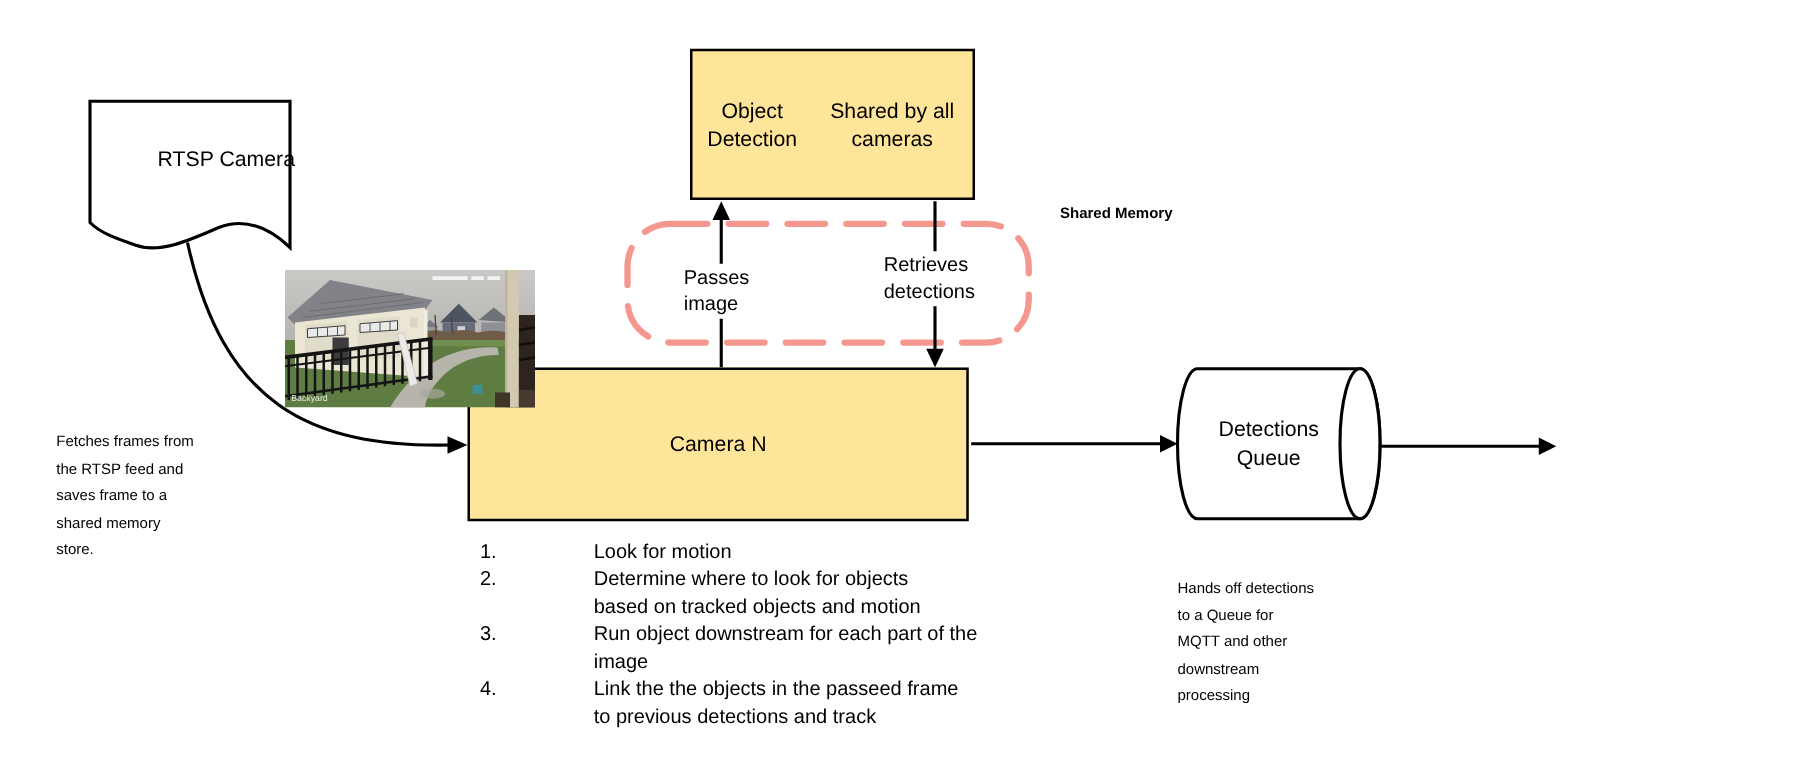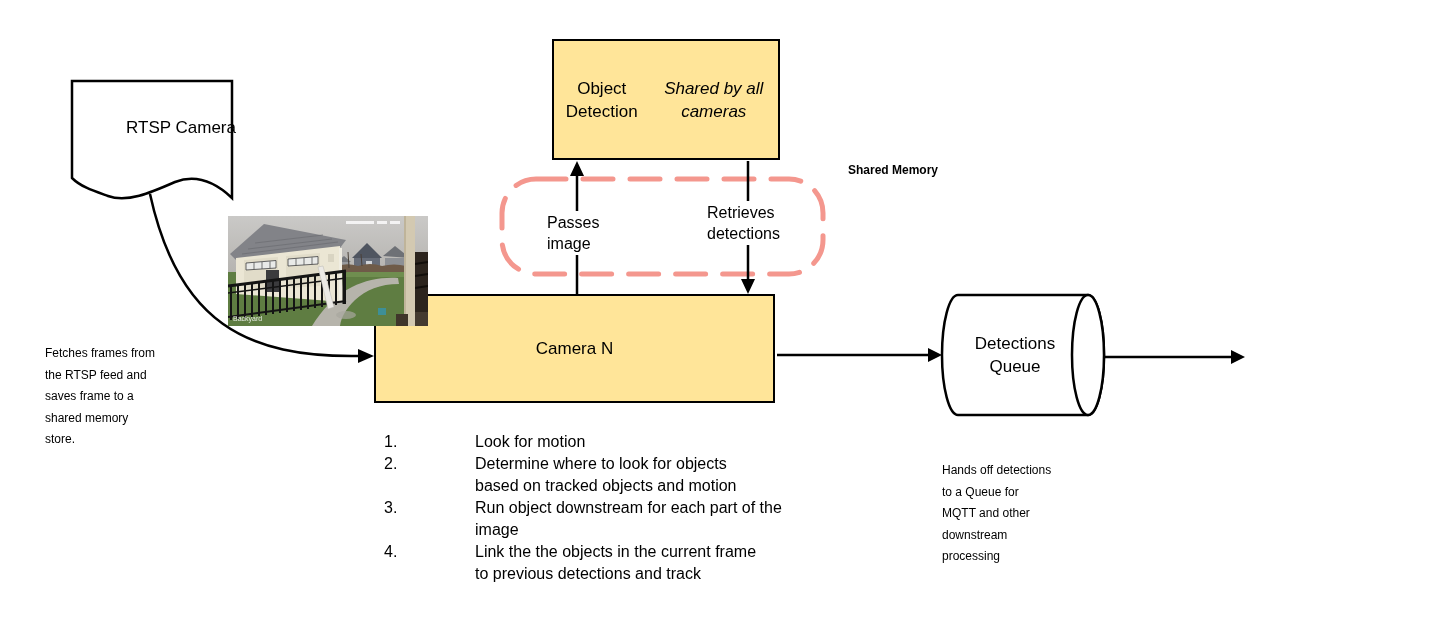"Shared by all cameras" .node .subtitle { font-style: italic -> none }
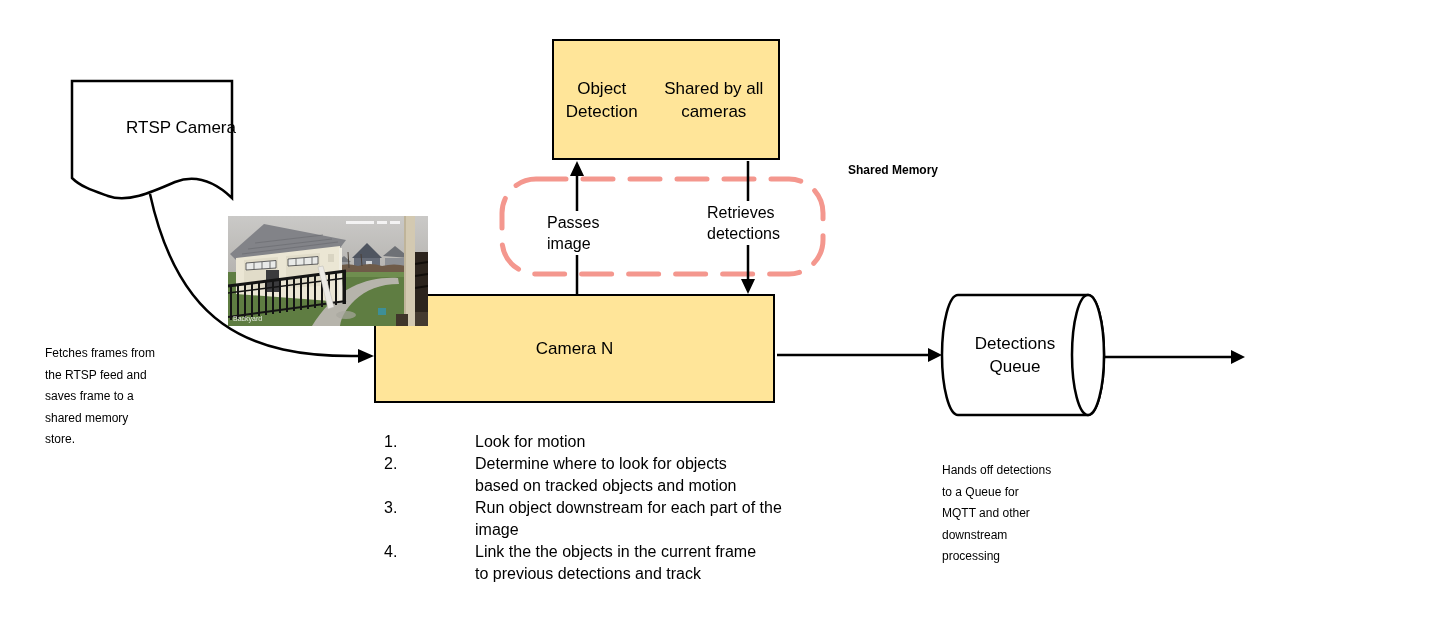"Camera N" #camera-n { height: 109px -> 123px }
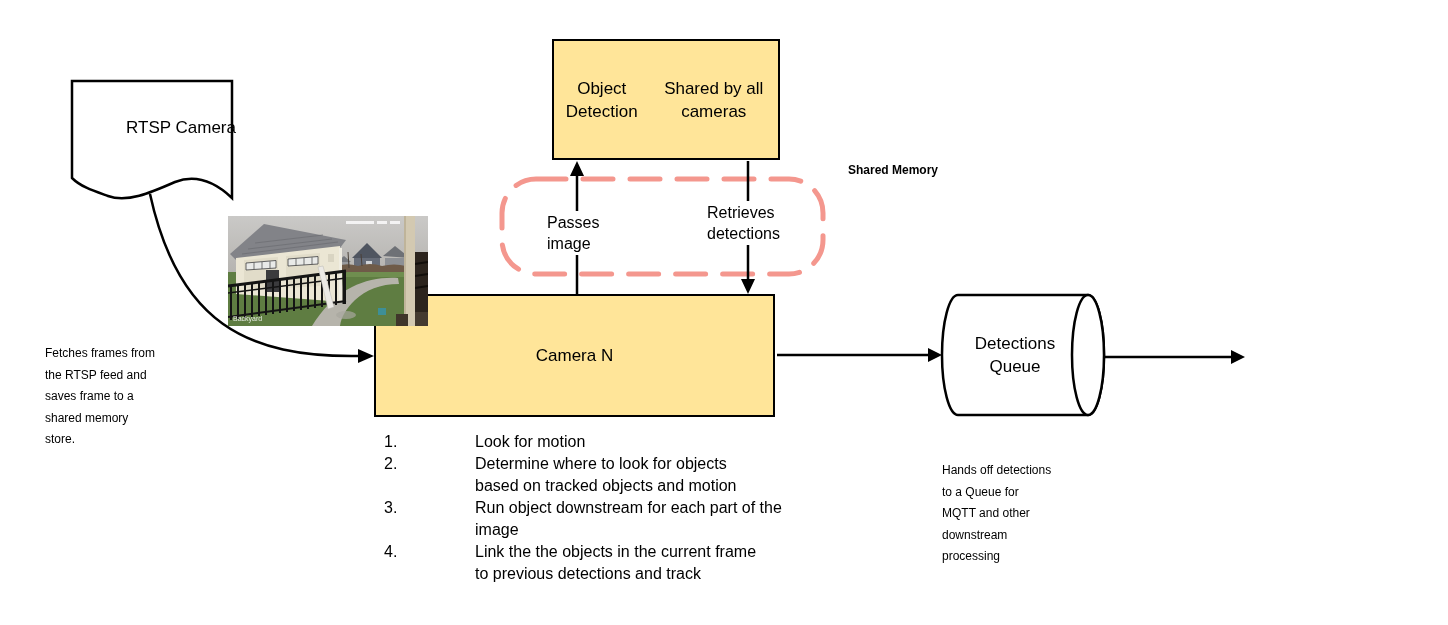"Link the the objects in" span.step-text { text: current -> passeed }
